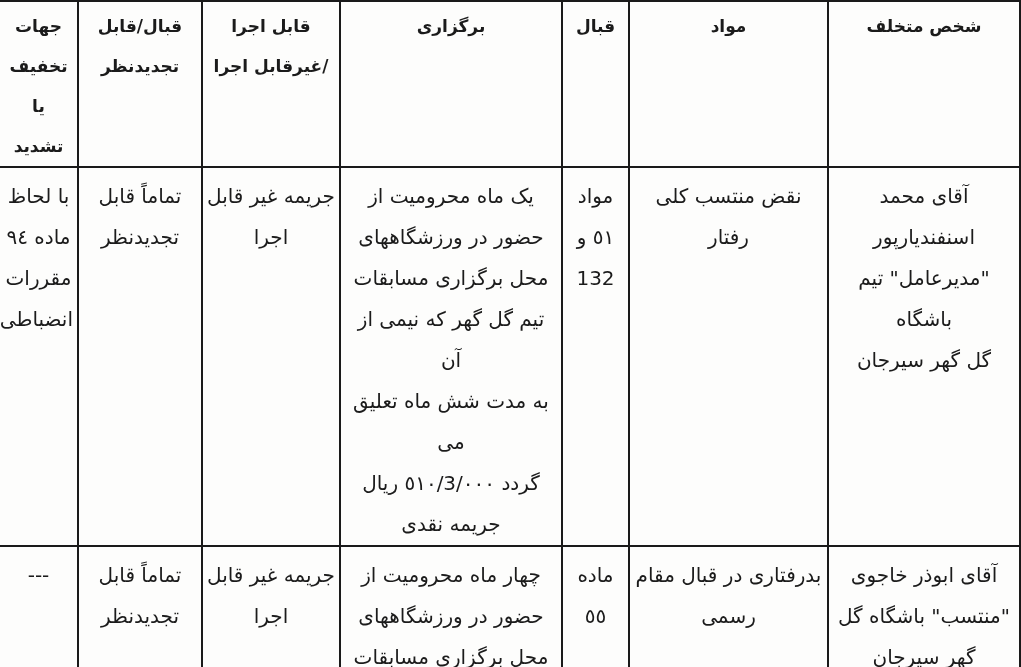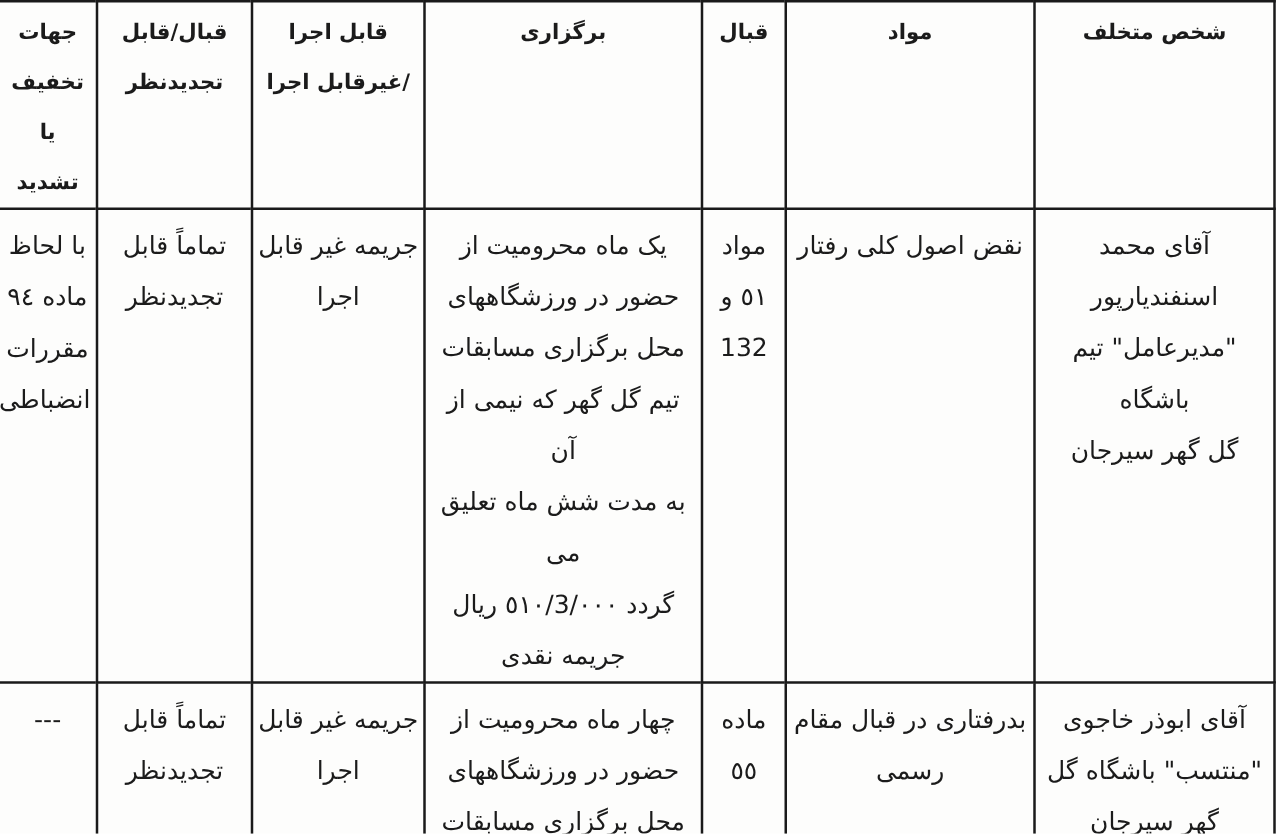"نقض اصول کلی رفتار" td { text: اصول -> منتسب }
